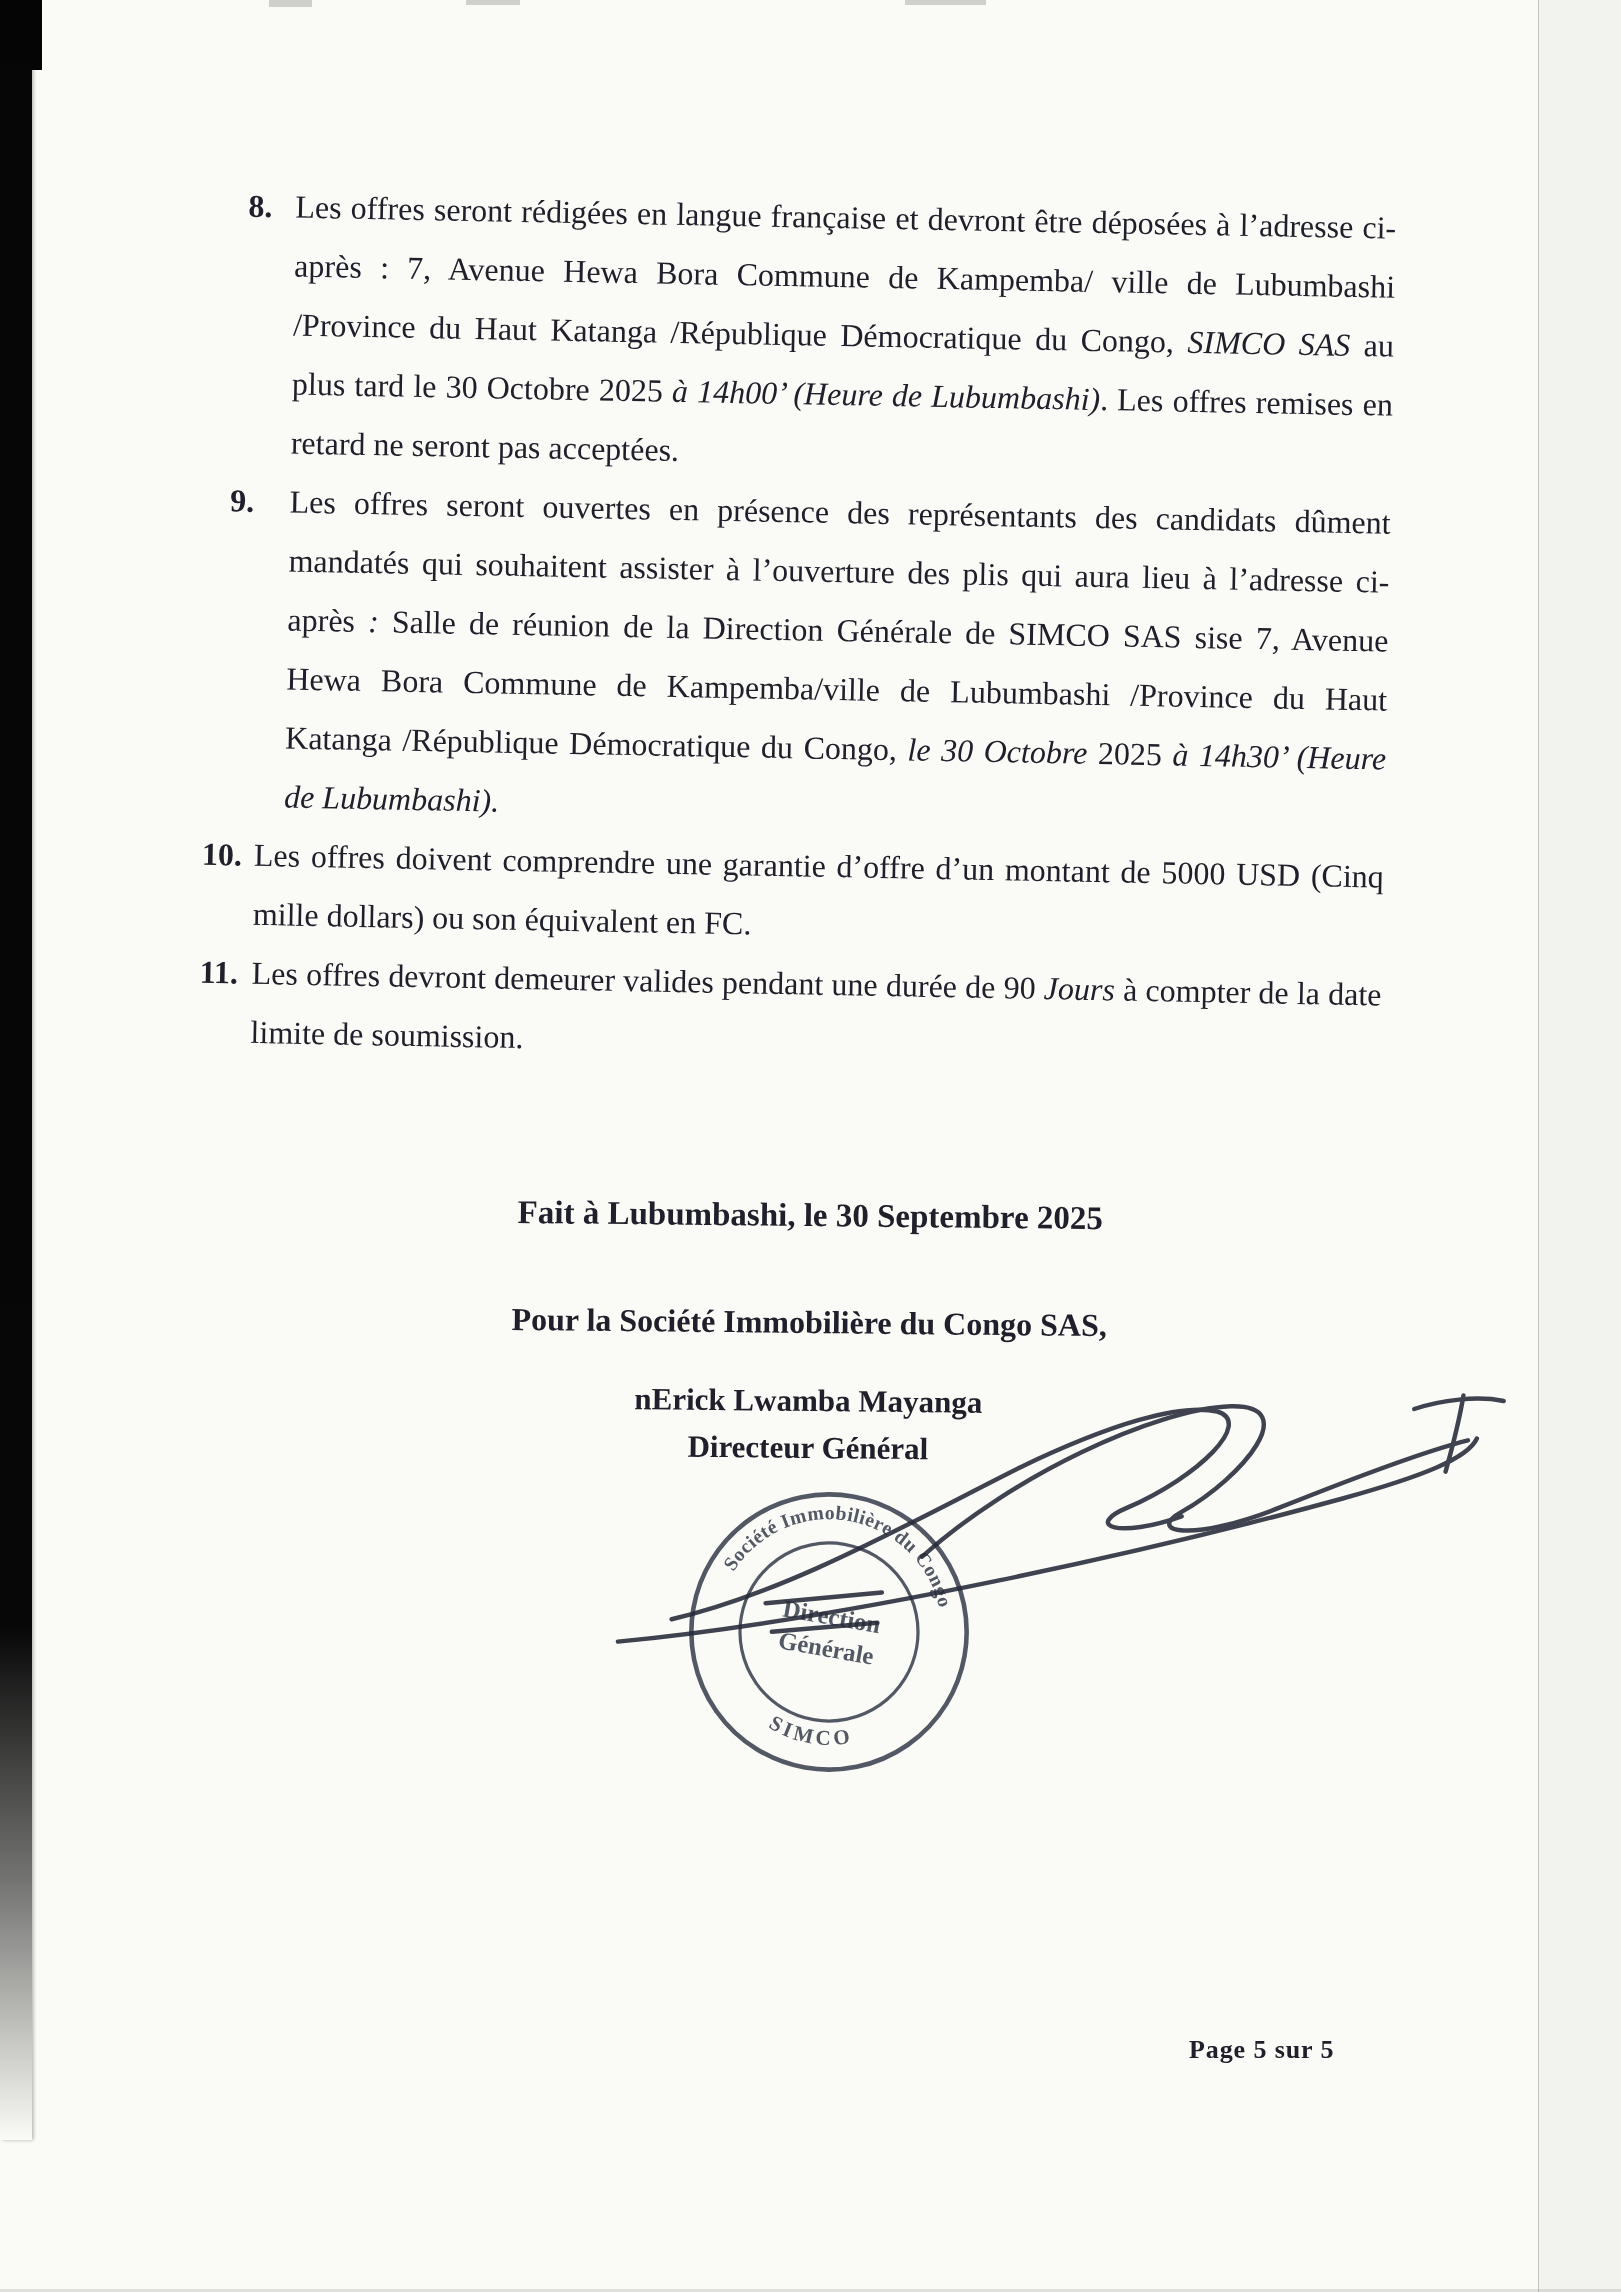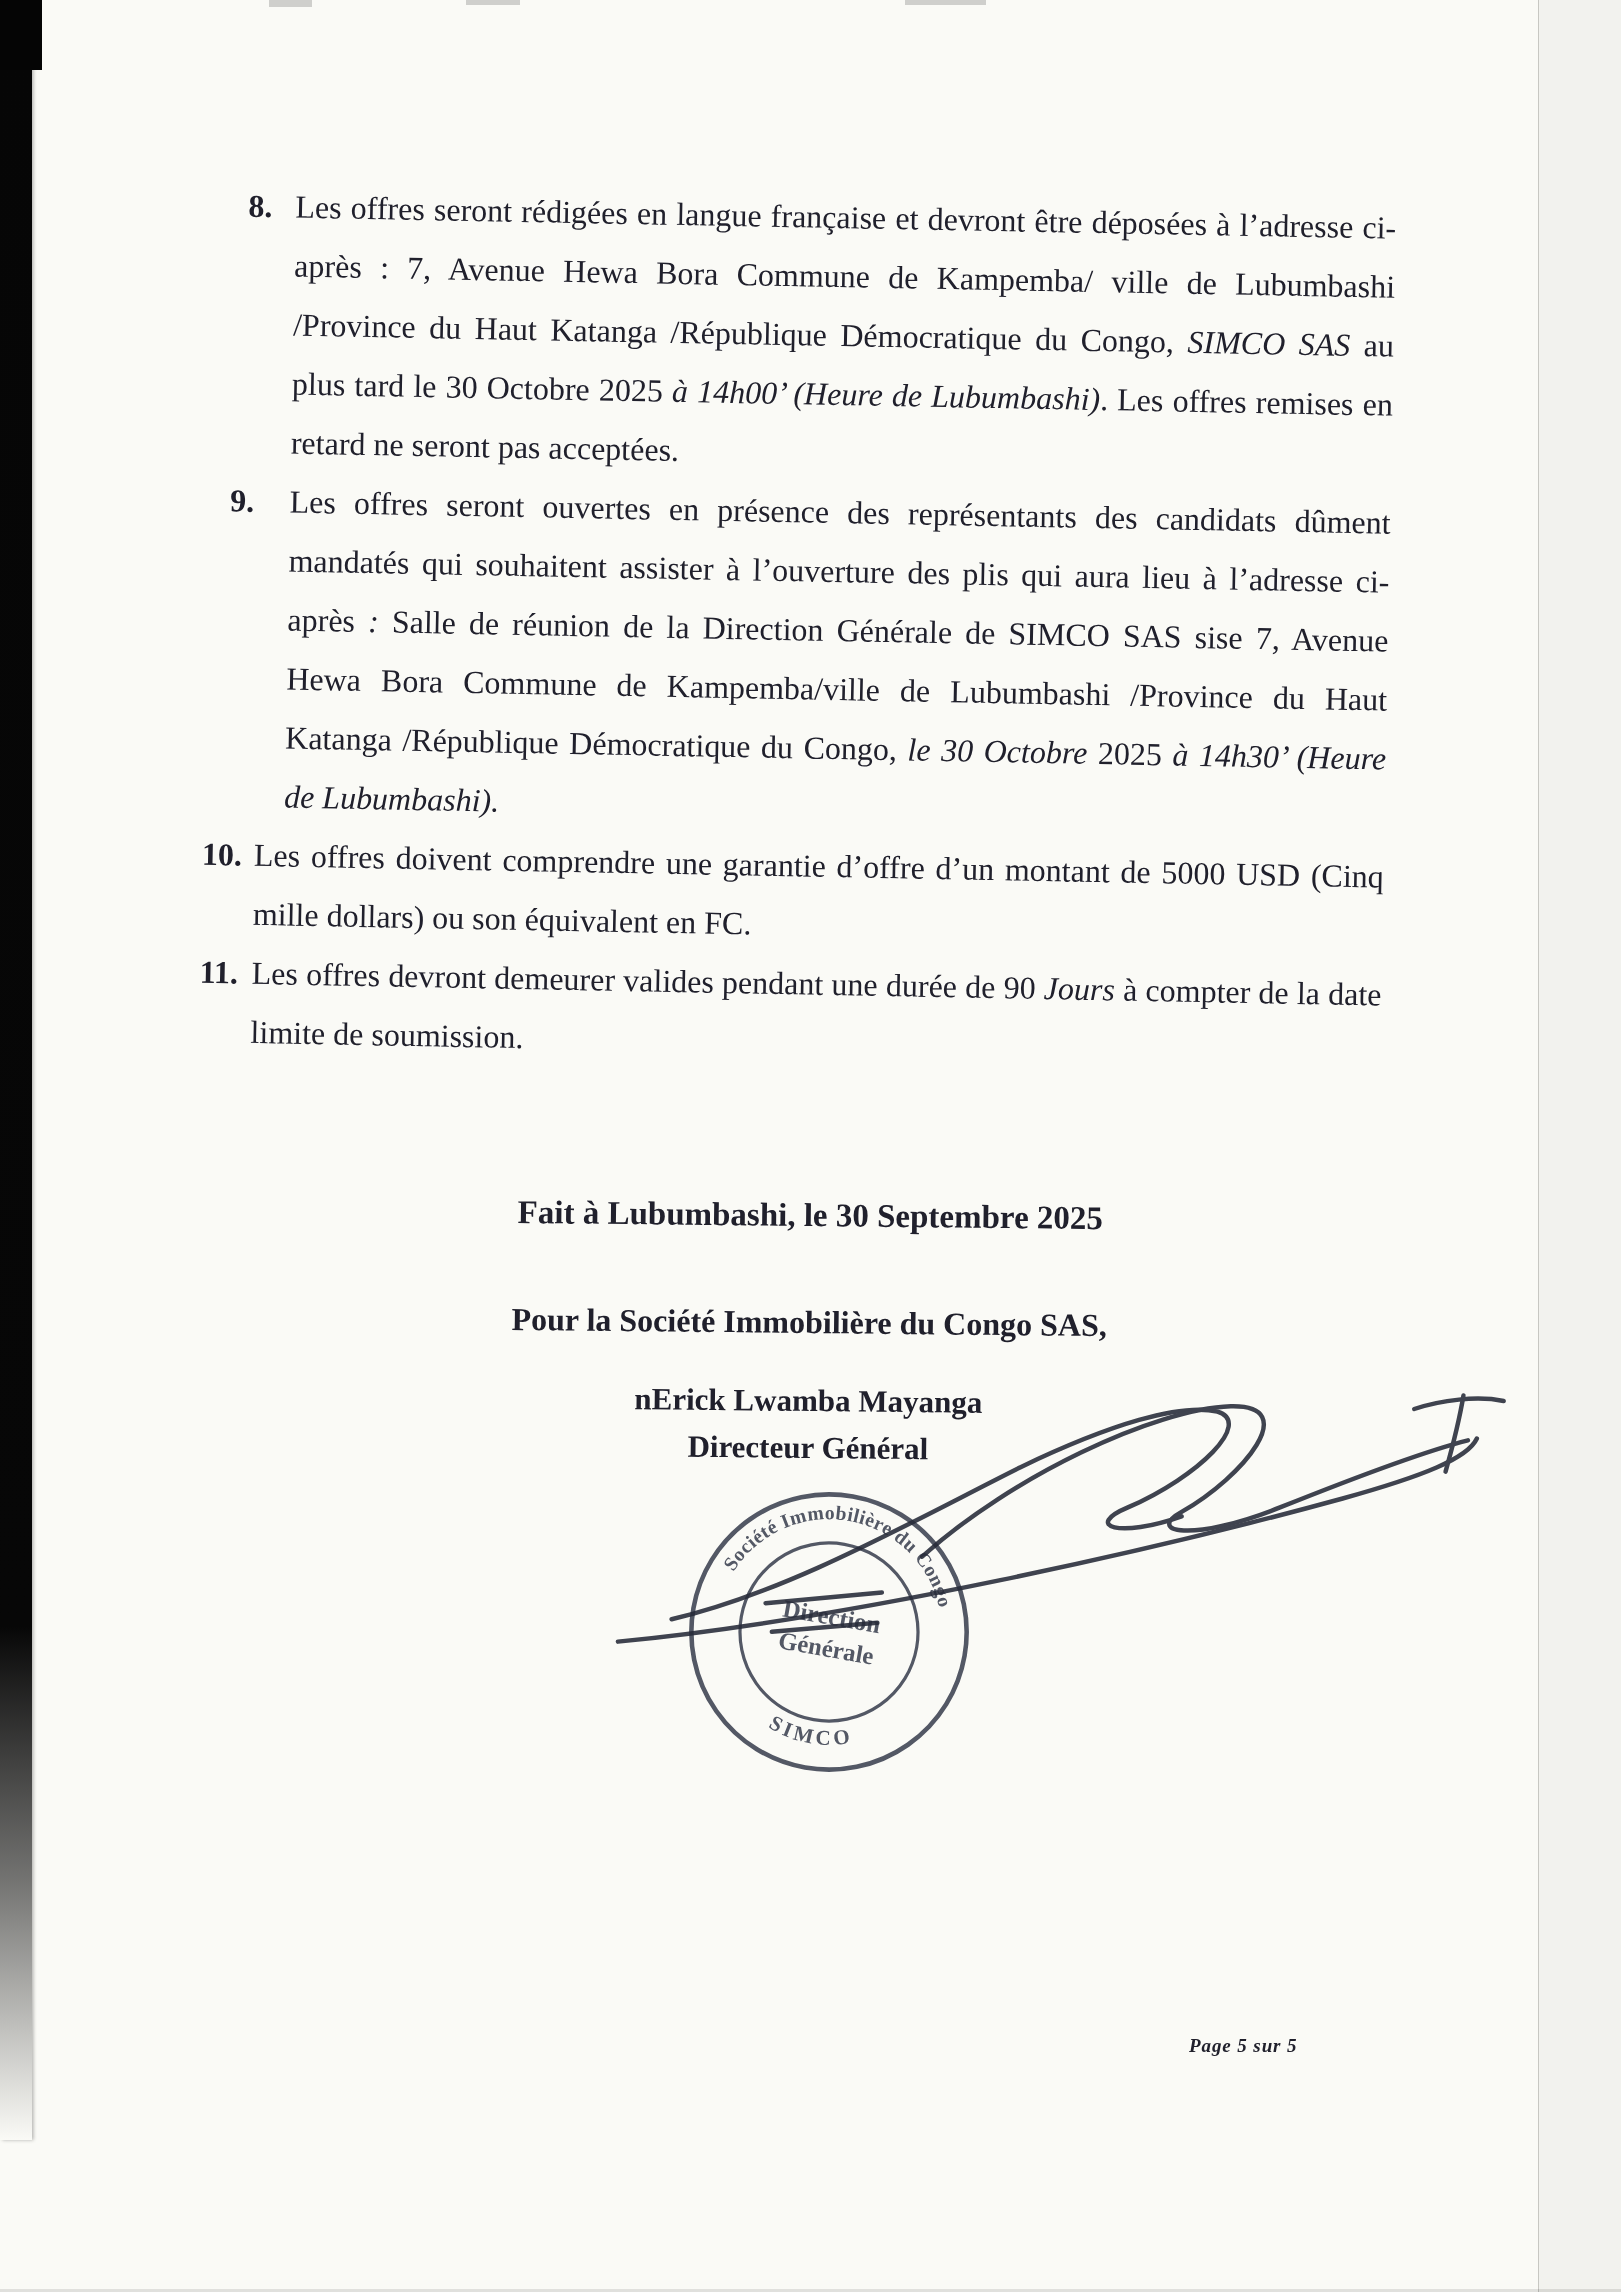"Page 5 sur 5" .page-num { font-size: 19px -> 26px; font-style: italic -> none }
